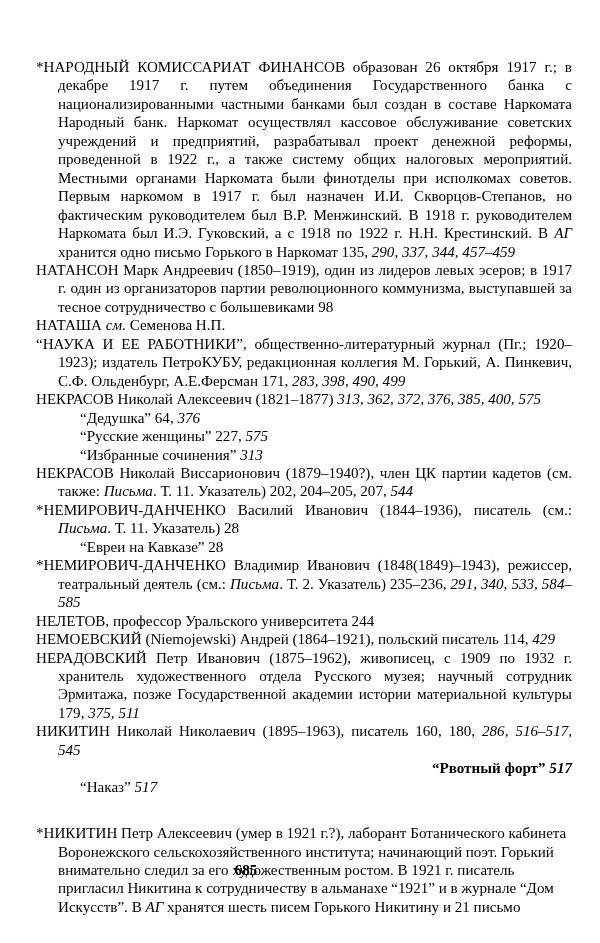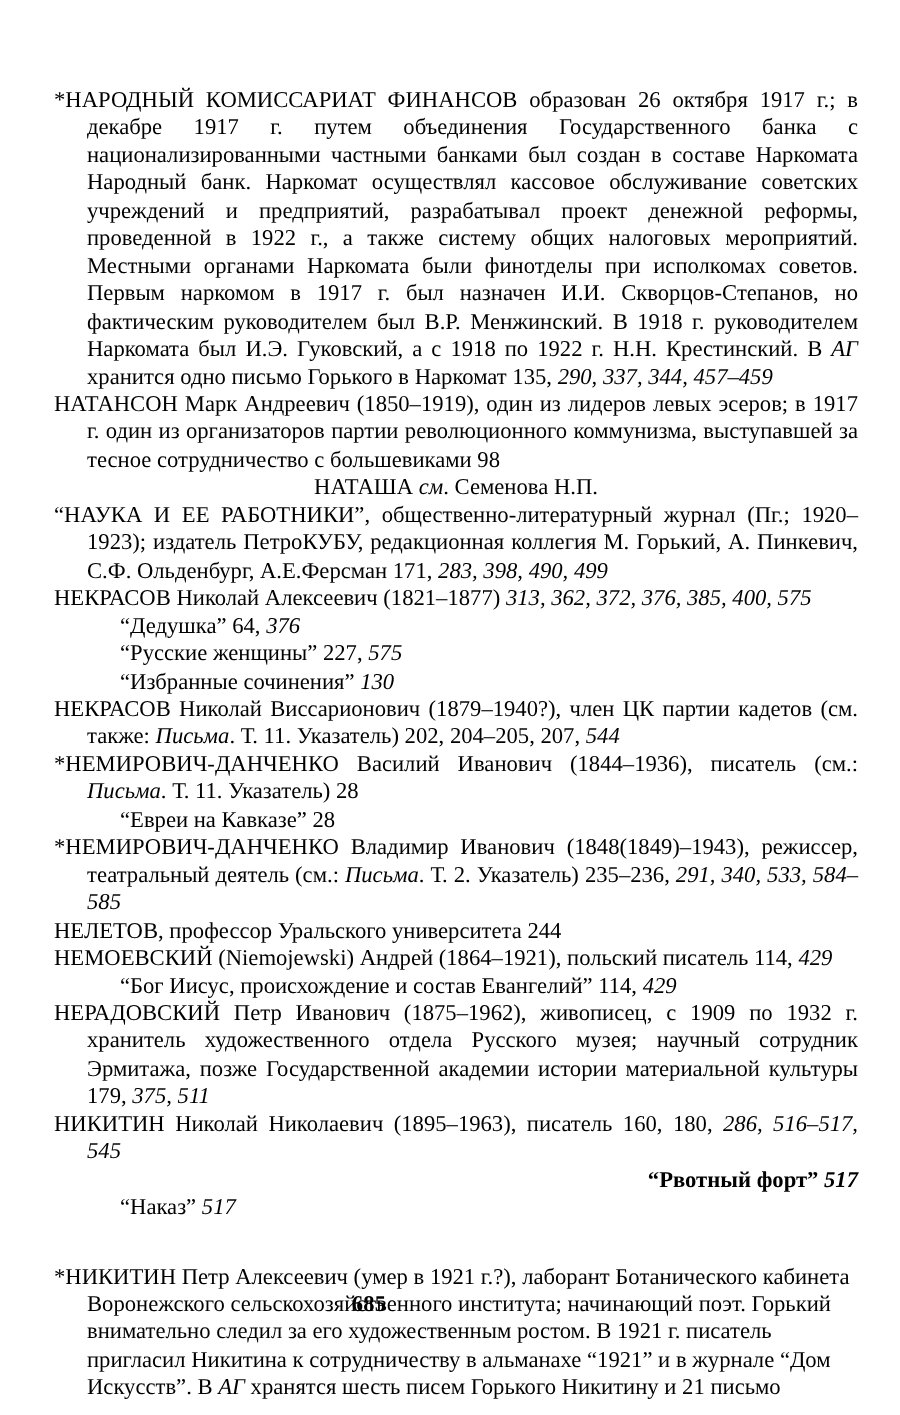"НАТАША см. Семенова Н.П." p.entry { text-align: center -> left }
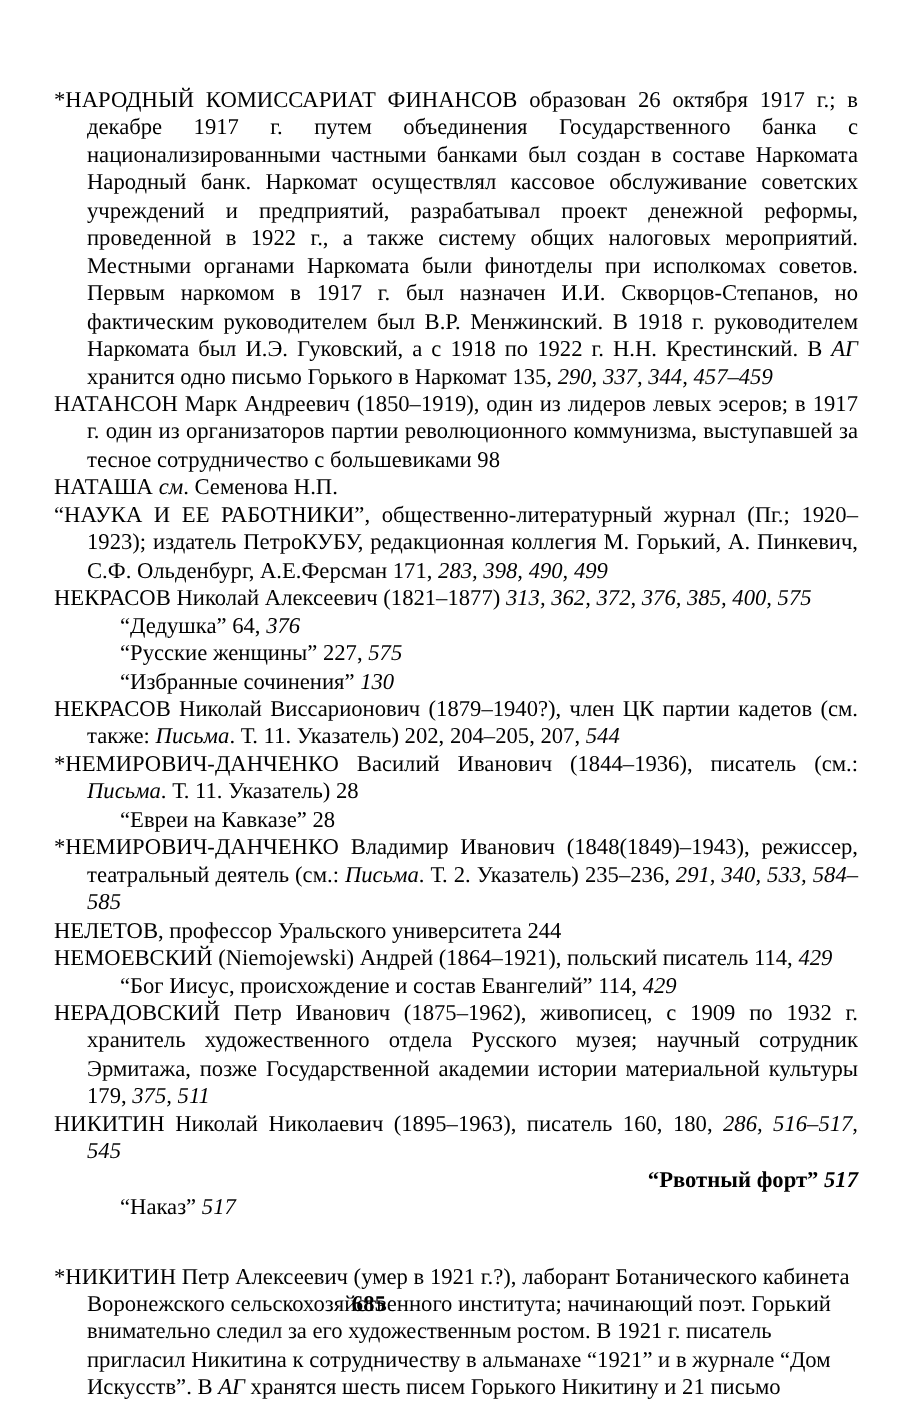"130" span.it { text: 130 -> 313 }
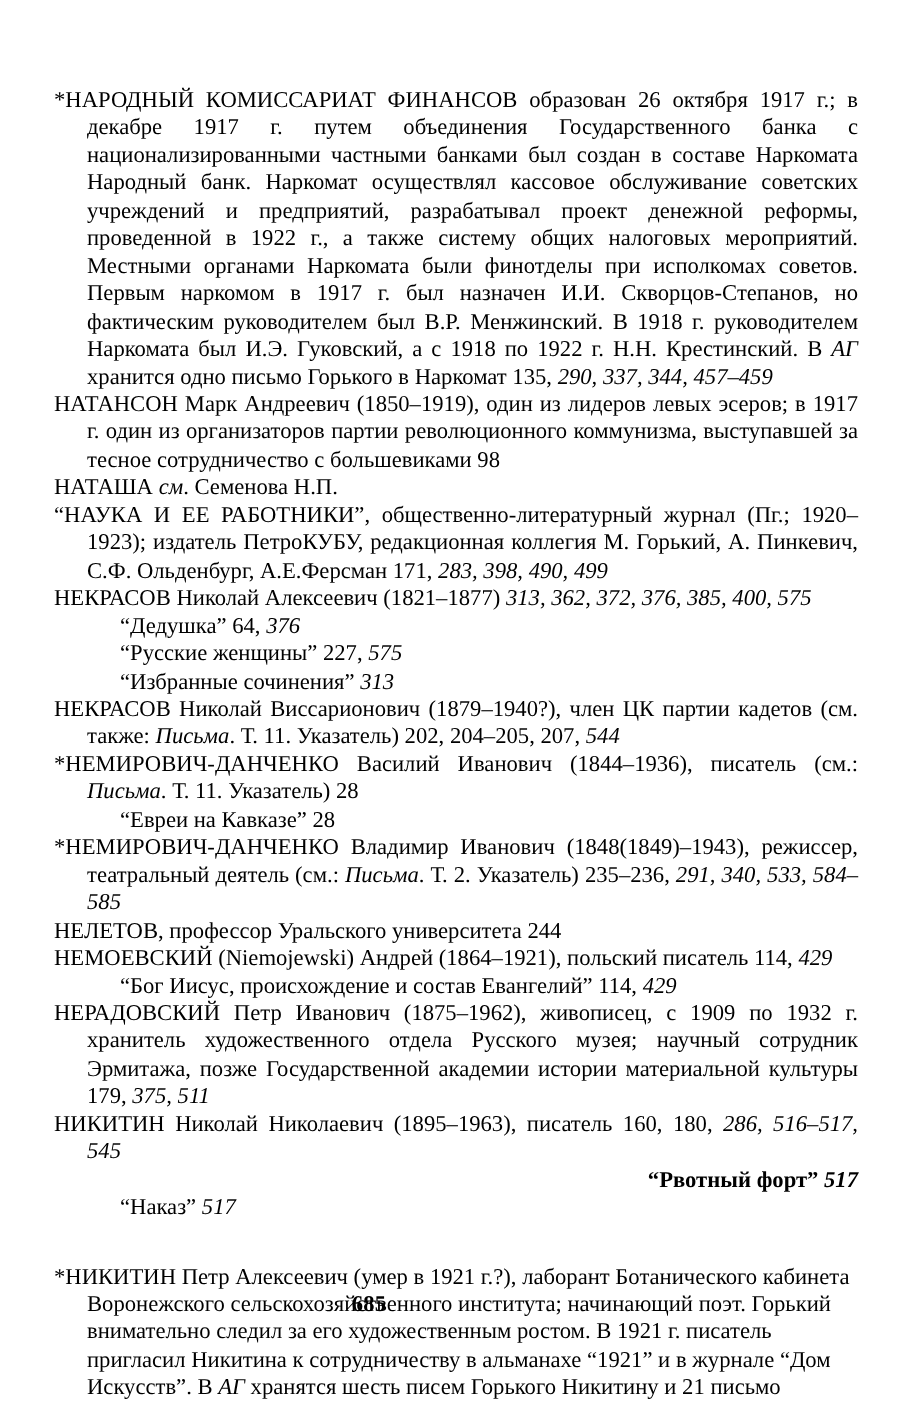"“Бог Иисус, происхождение и состав" p.subentry { html: <p><span>“Бог Иисус, происхождение и состав Евангелий” 114, </span><span>429</span></p> -> none }
